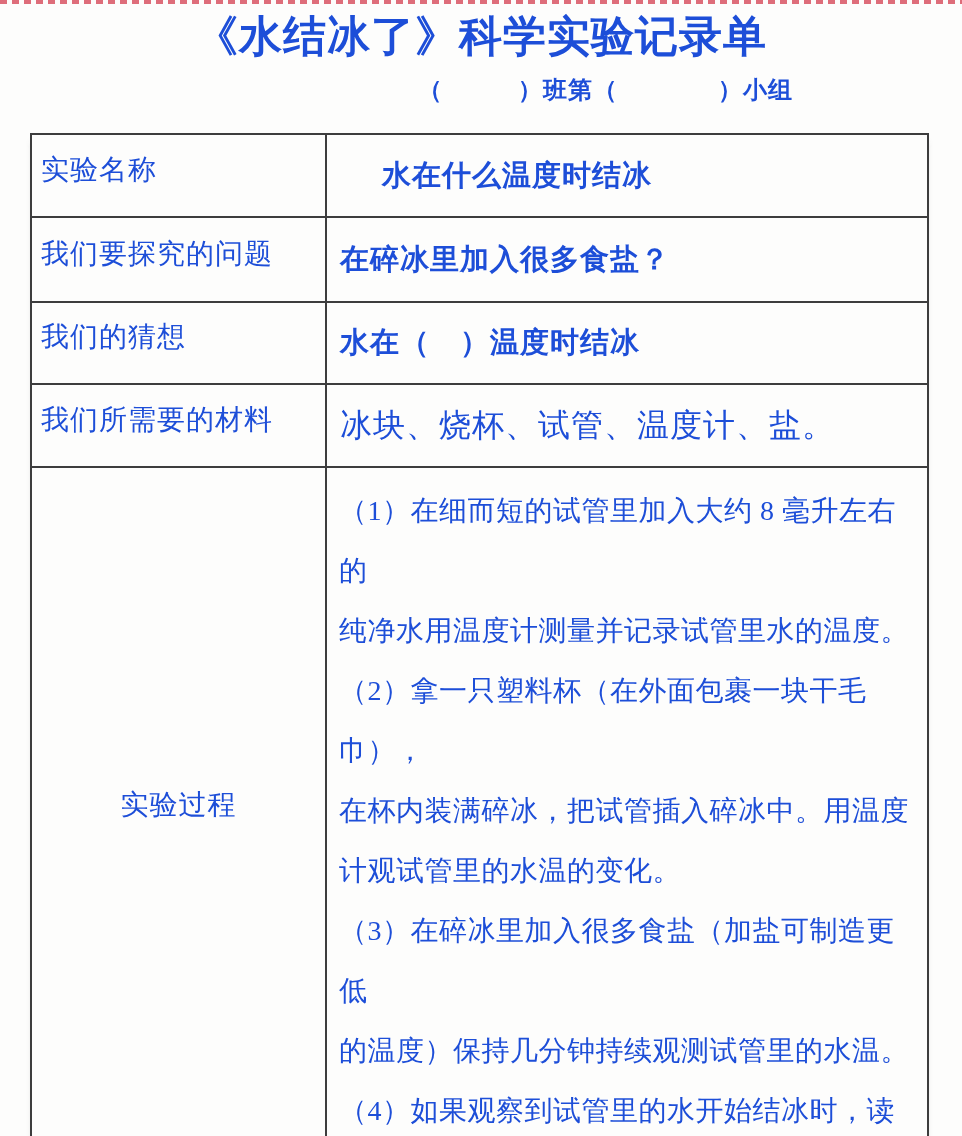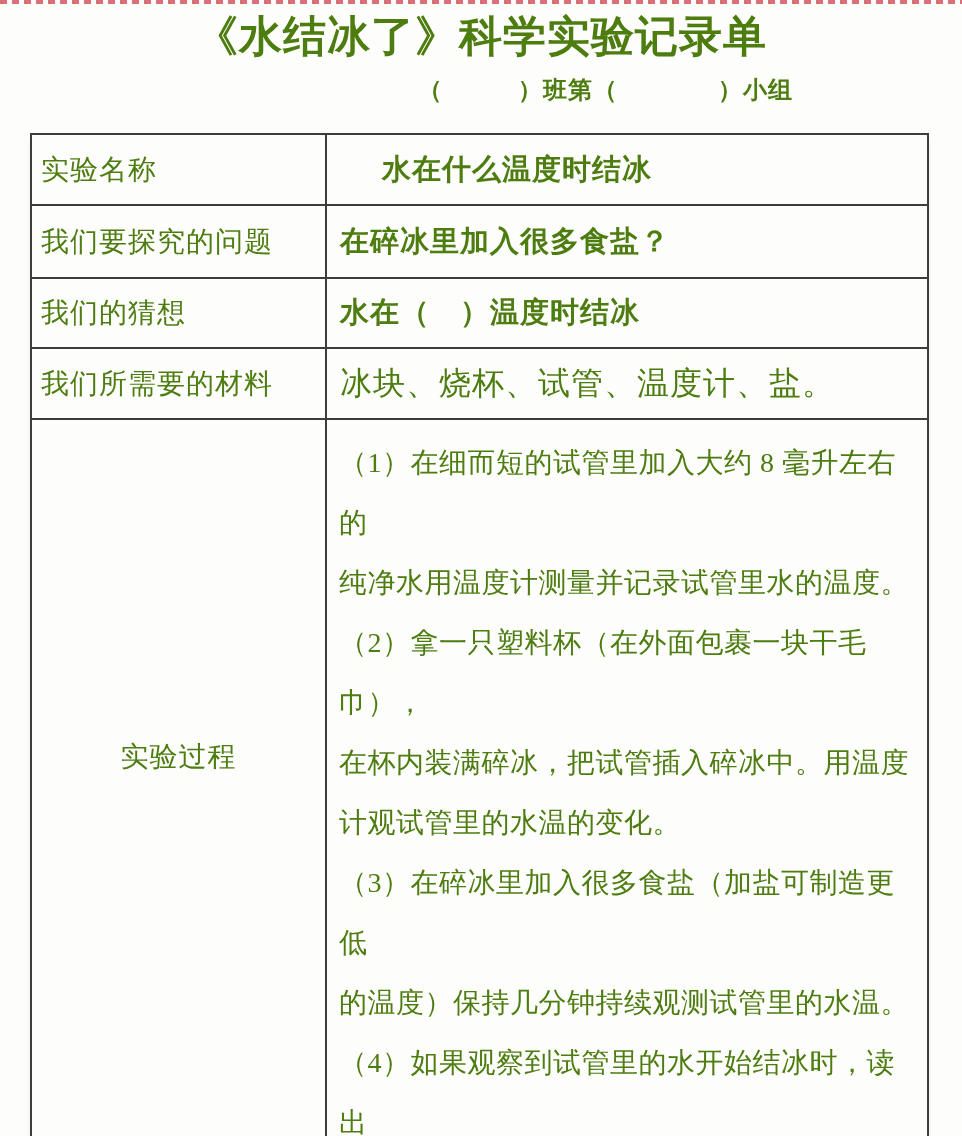"《水结冰了》科学实验记录单" .page { color: #4d7c0f -> #1d4ed8 }
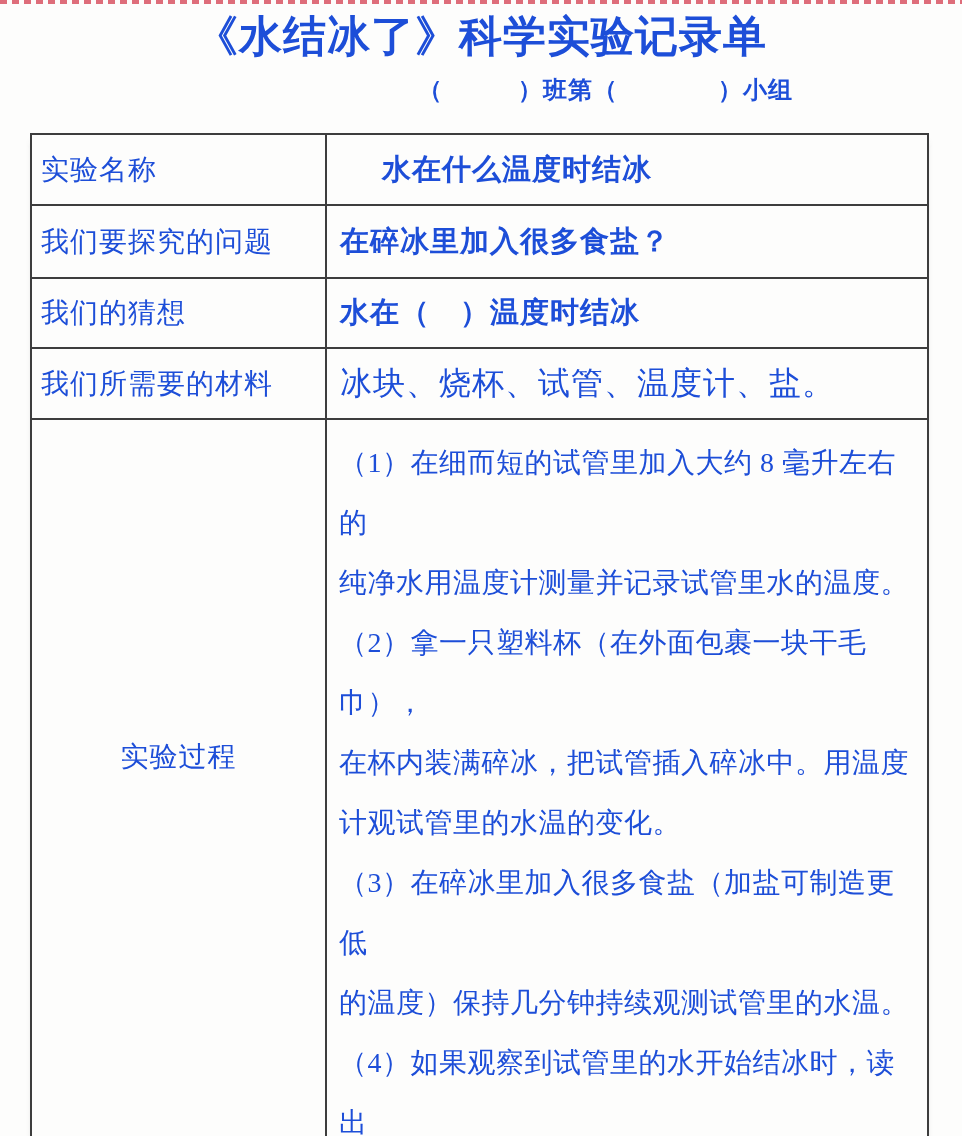"实验名称" td.label-cell { padding: 0 4px 0 9px -> 0 4px 12px 9px }
